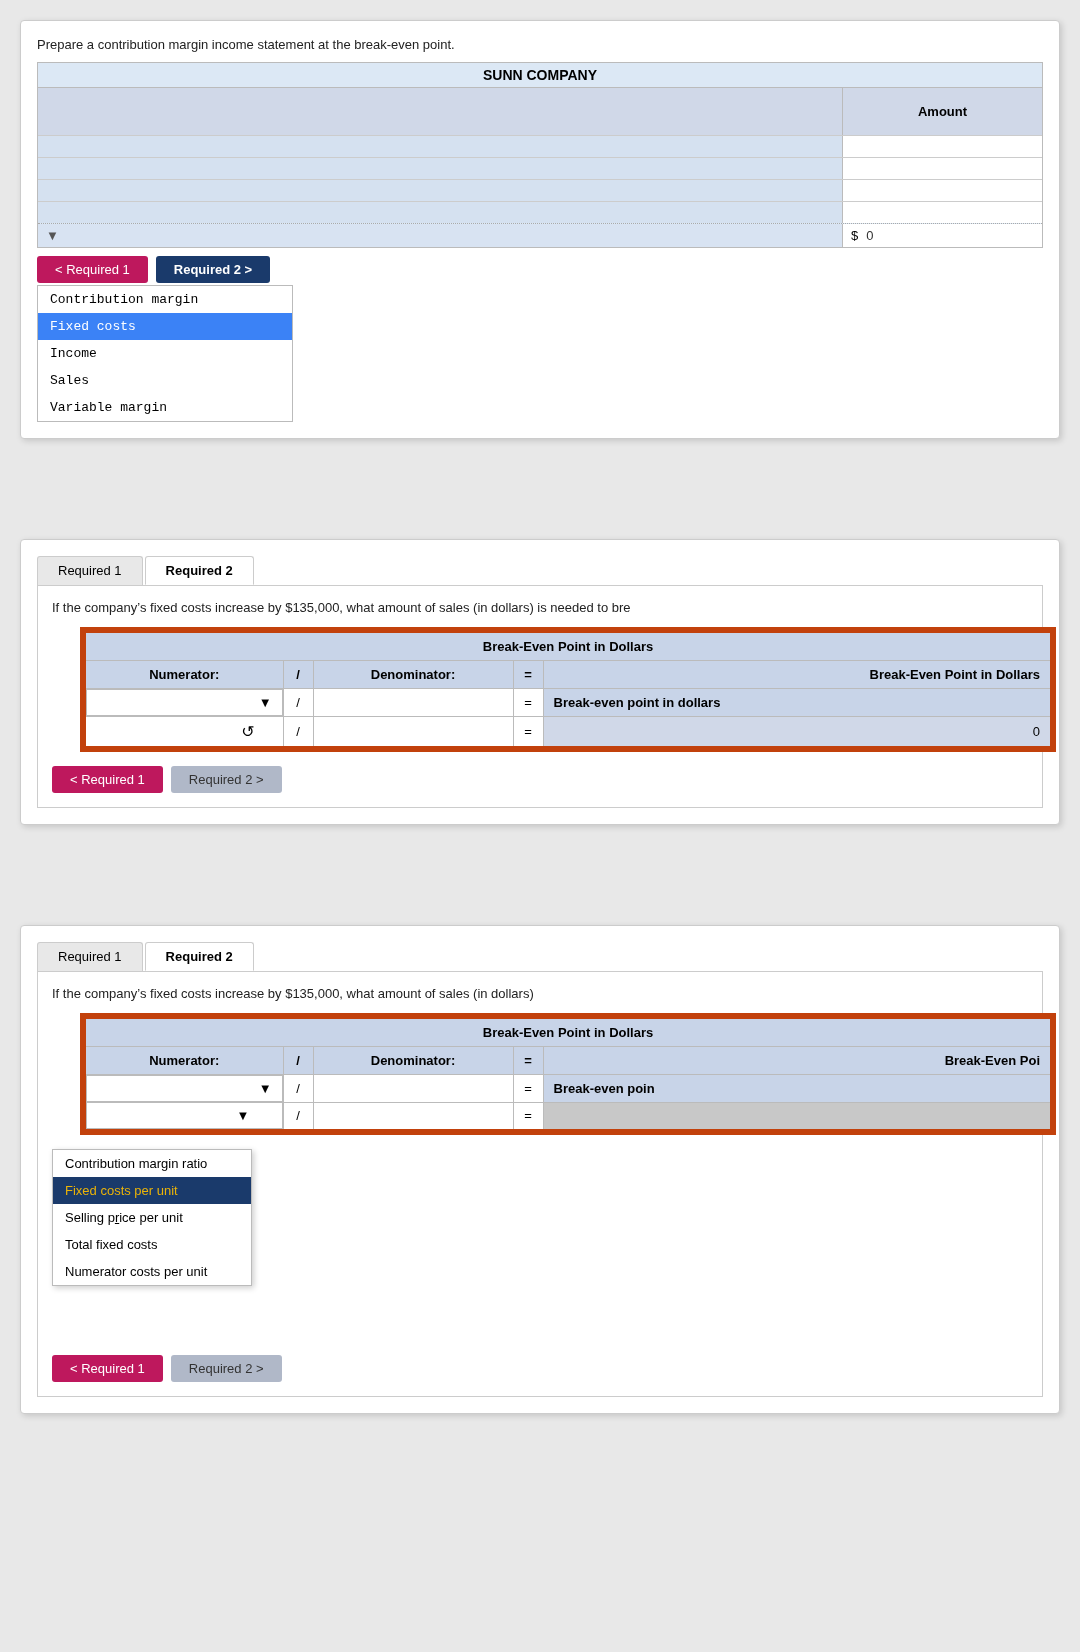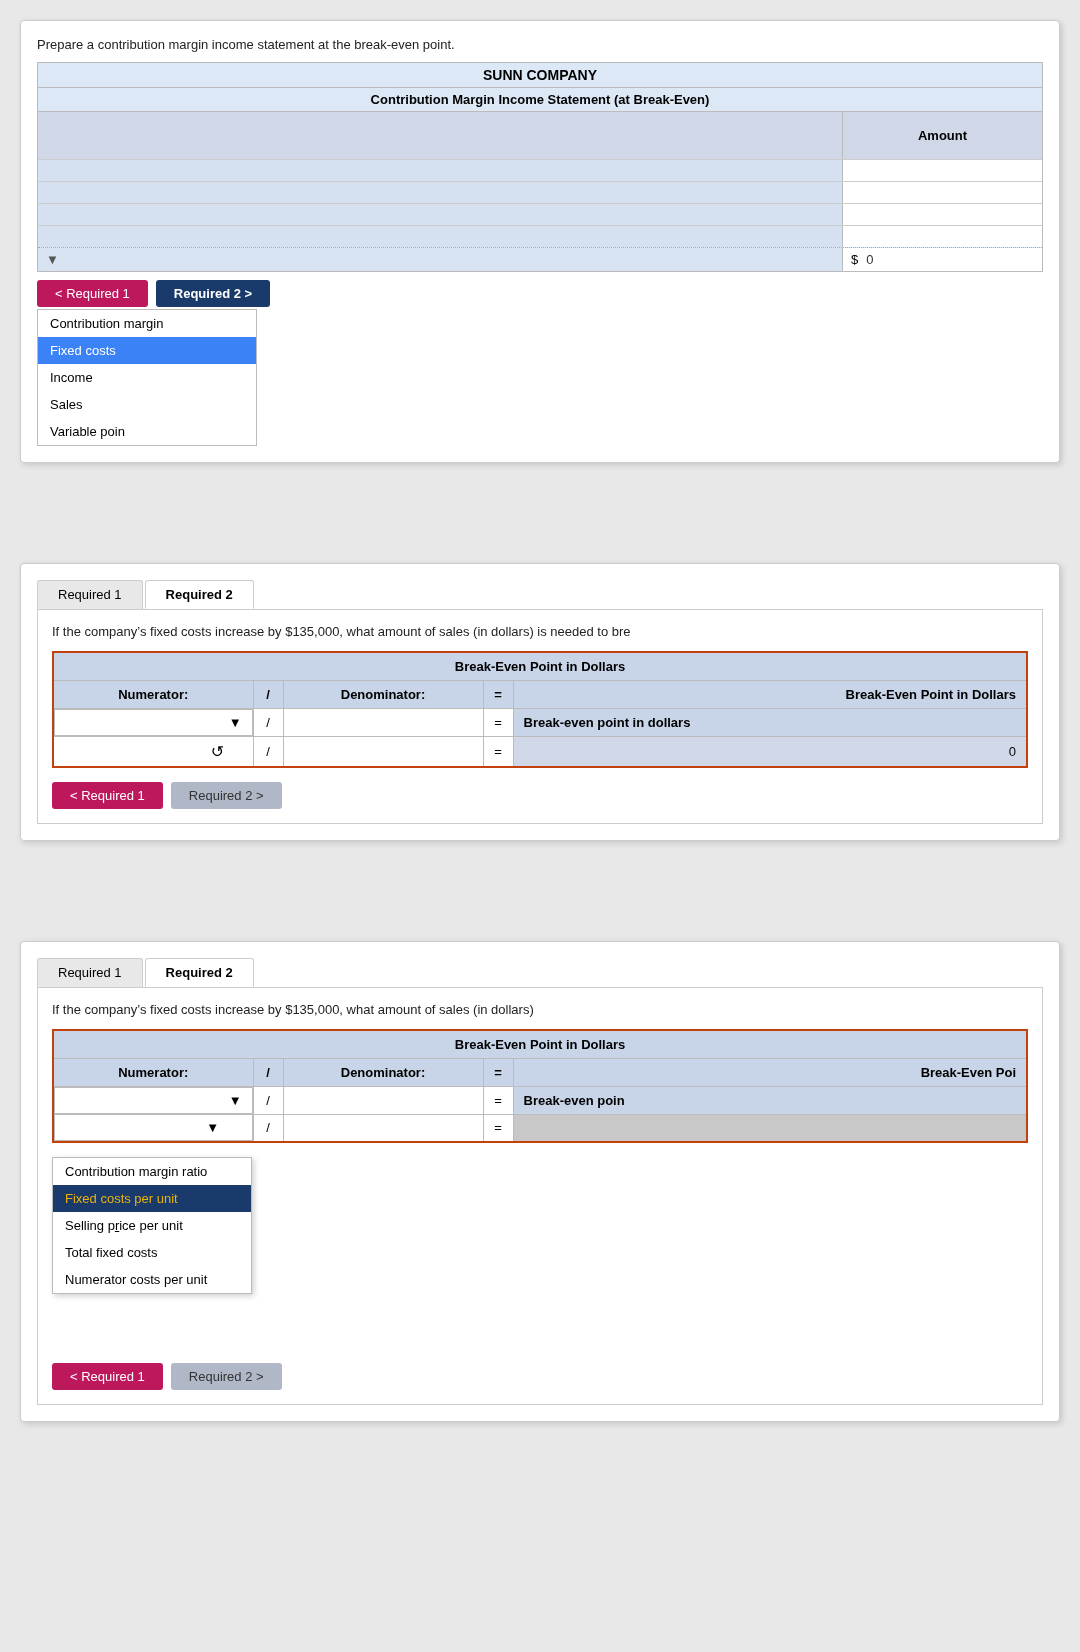"Contribution Margin Income Statement (at" div.statement-subtitle { html: <div>Contribution Margin Income Statement (at Break-Even)</div> -> none }
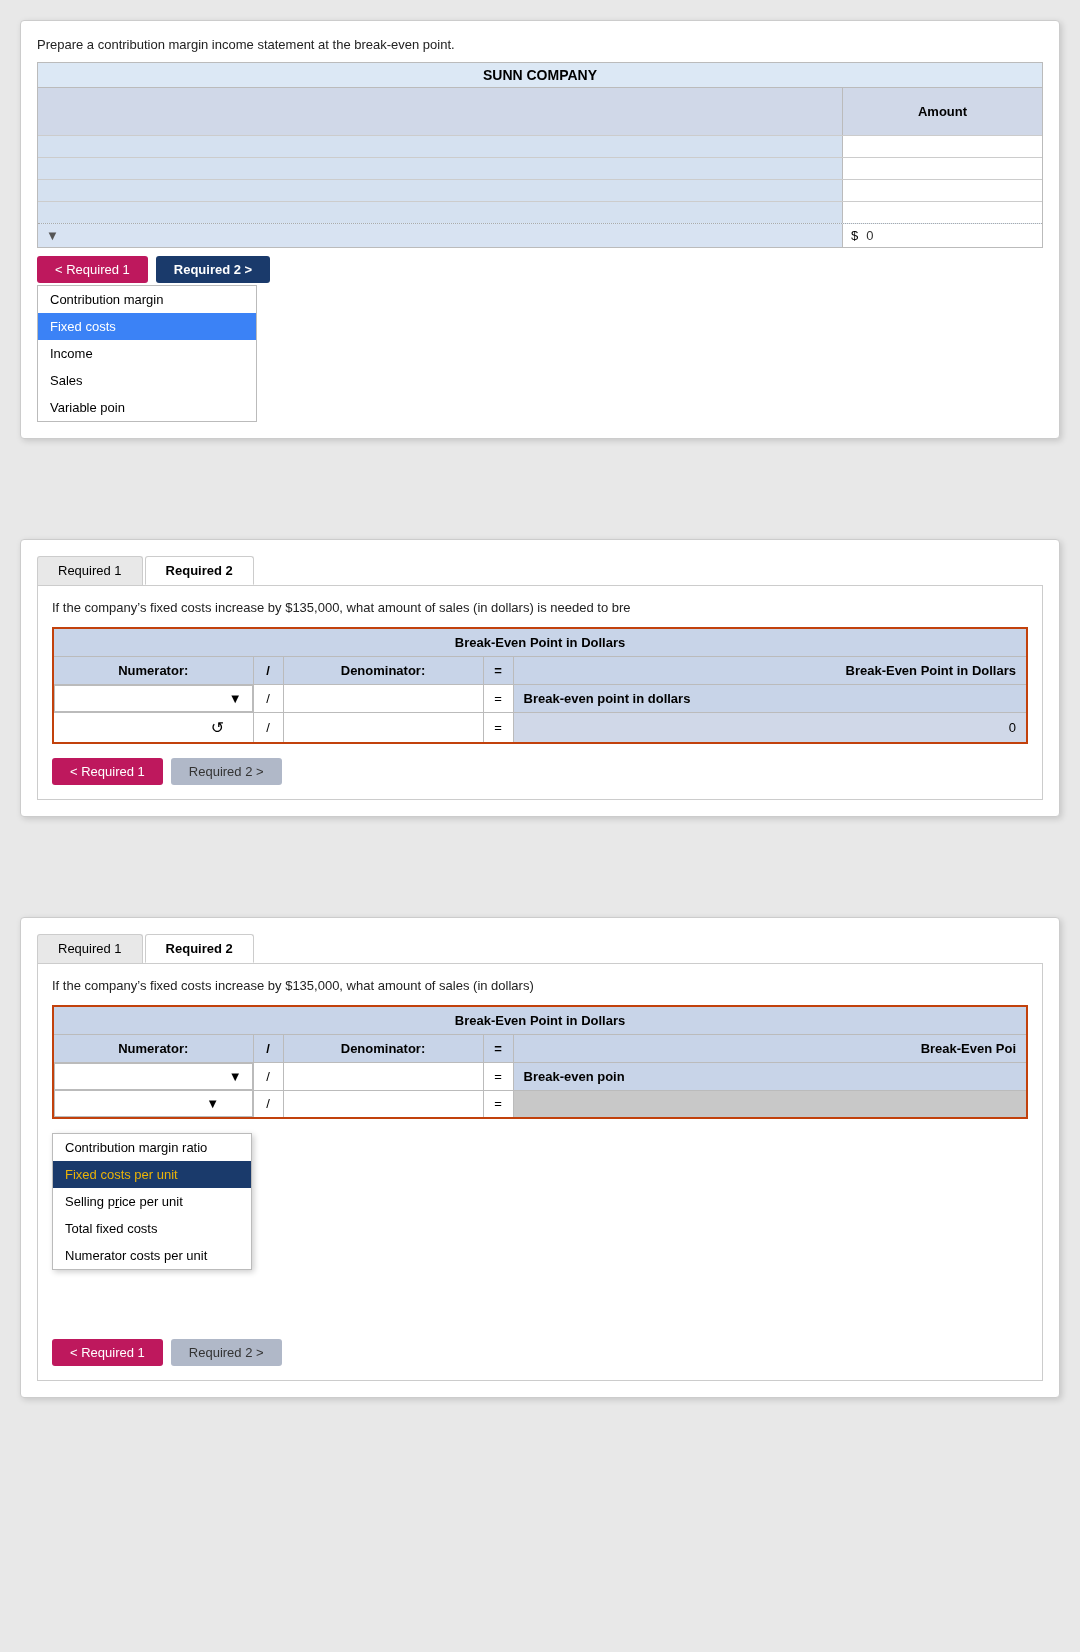"Contribution margin" div.dropdown-menu { font-family: none -> Liberation Mono, monospace; width: 220px -> 256px }
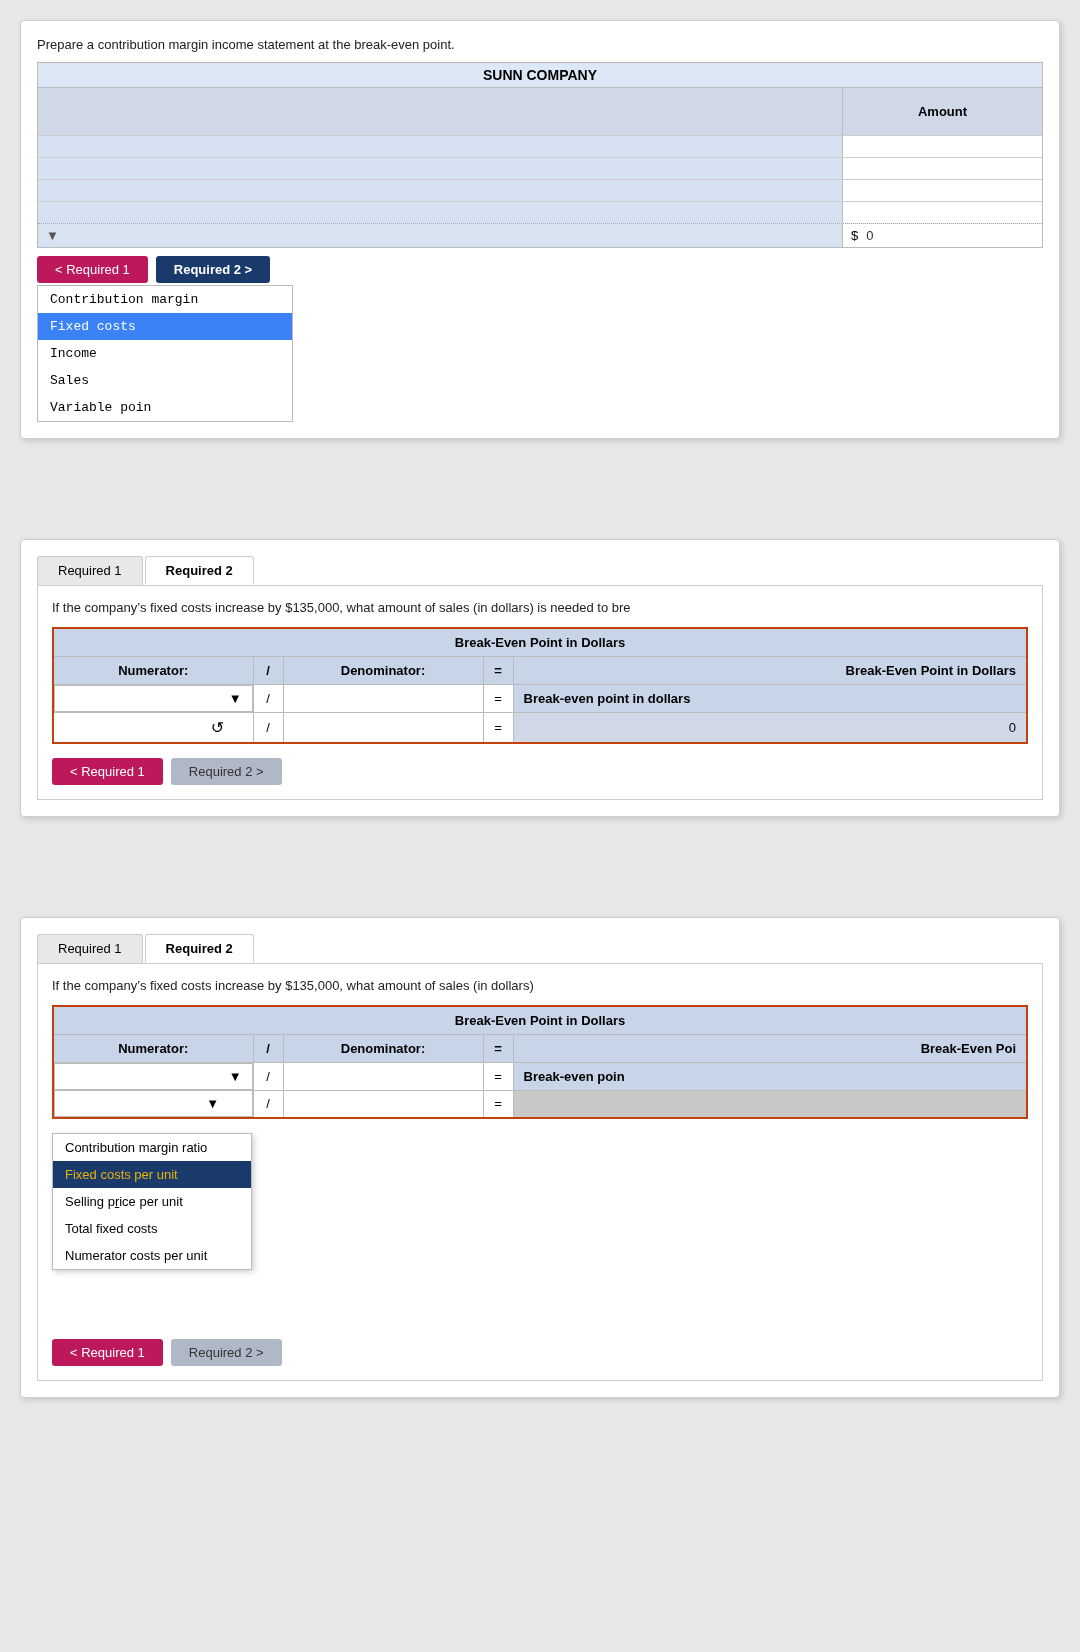"Variable poin" div.dropdown-item { text: poin -> margin }
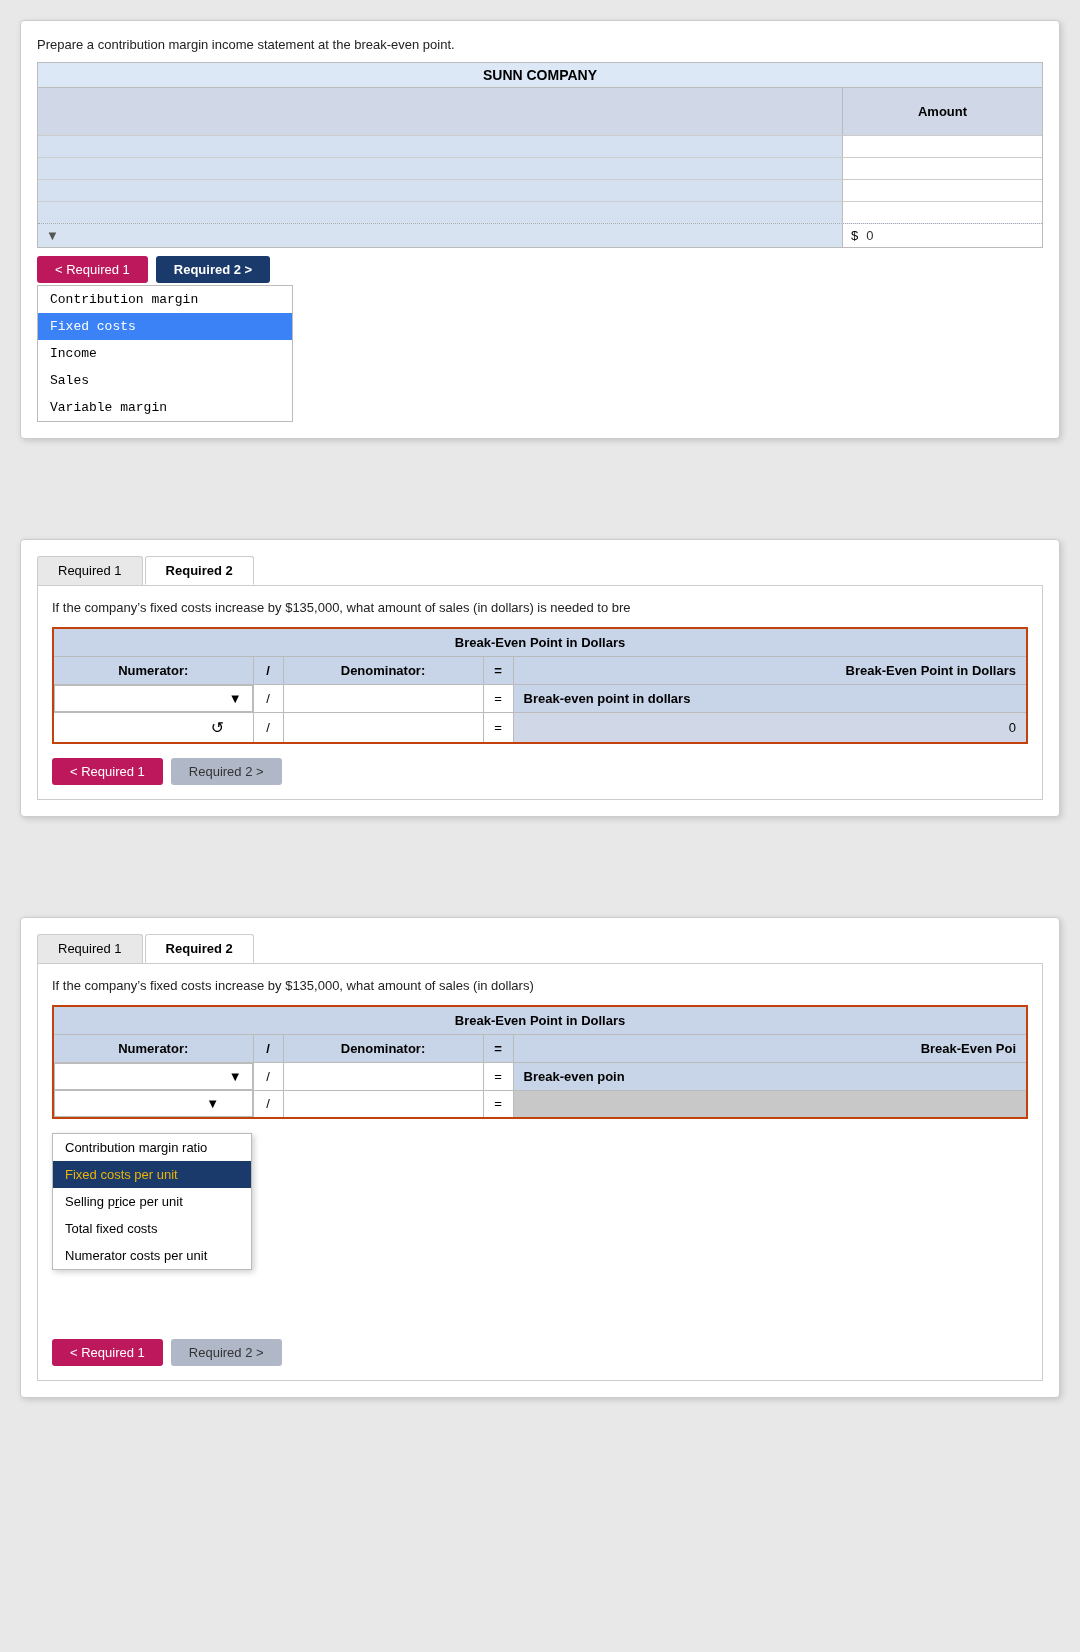"Break-Even Point in Dollars" .be-table { border: 2px solid #c2410c -> 6px solid #c2410c; margin-left: none -> 28px }
